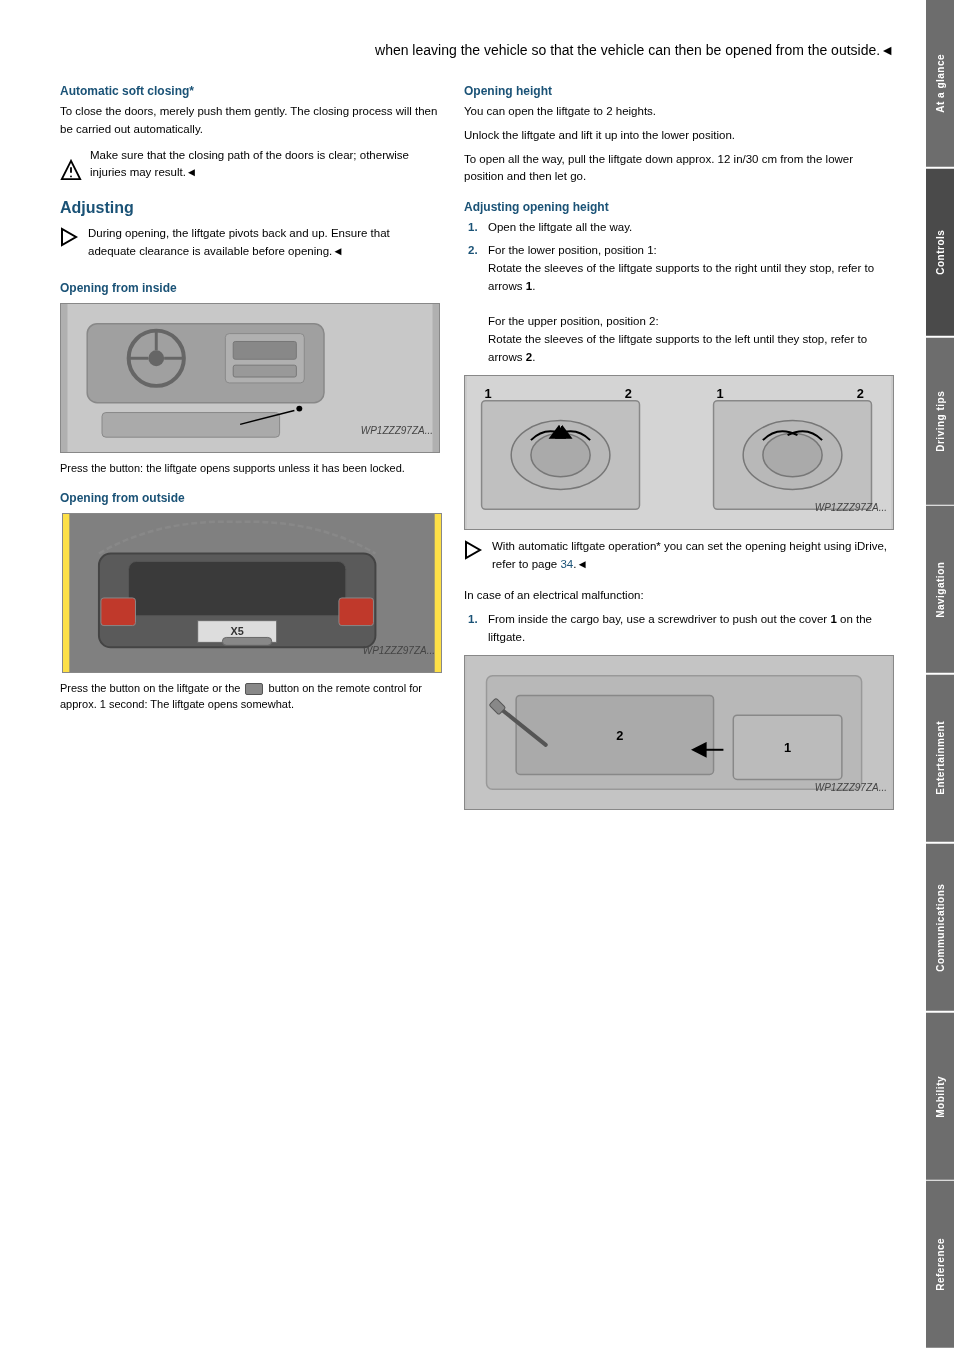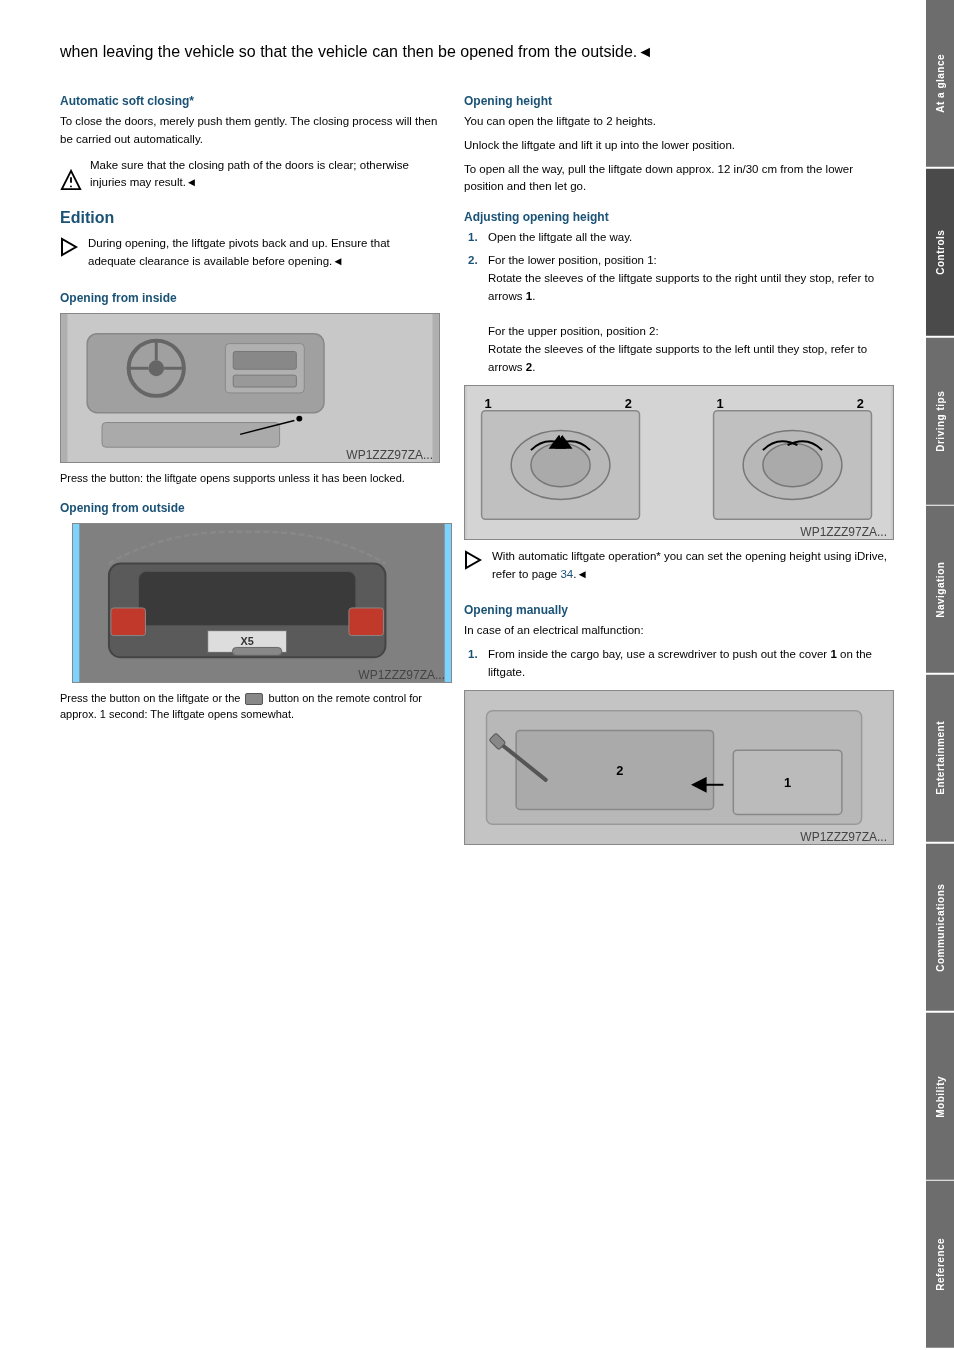"when leaving the vehicle so" .intro-text { font-size: 16px -> 14px; margin-bottom: 16px -> 9px; text-align: none -> right }
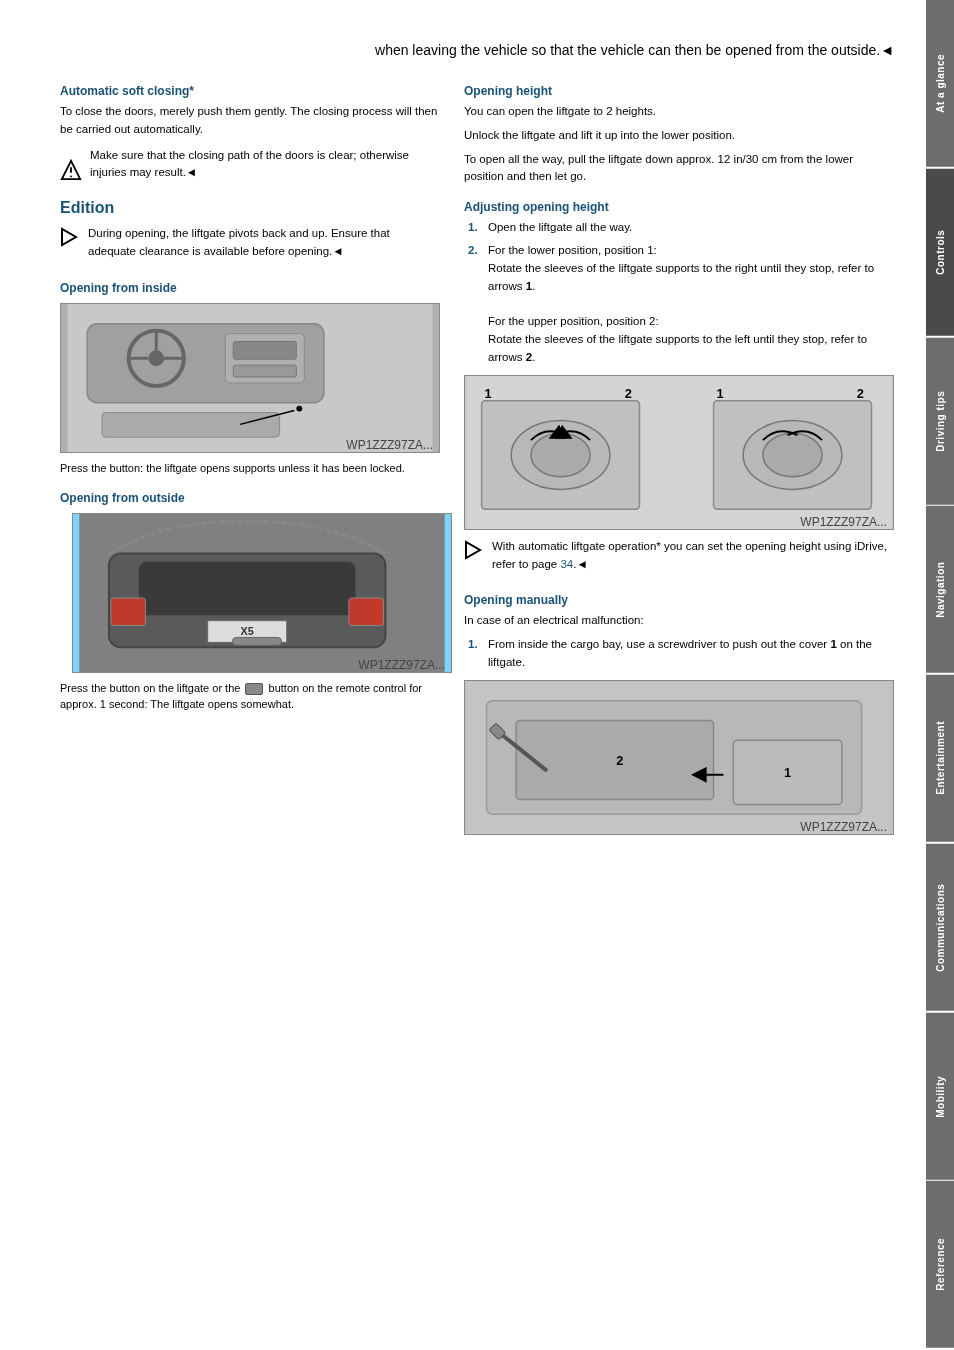"Edition" div.section-title { text: Edition -> Adjusting }
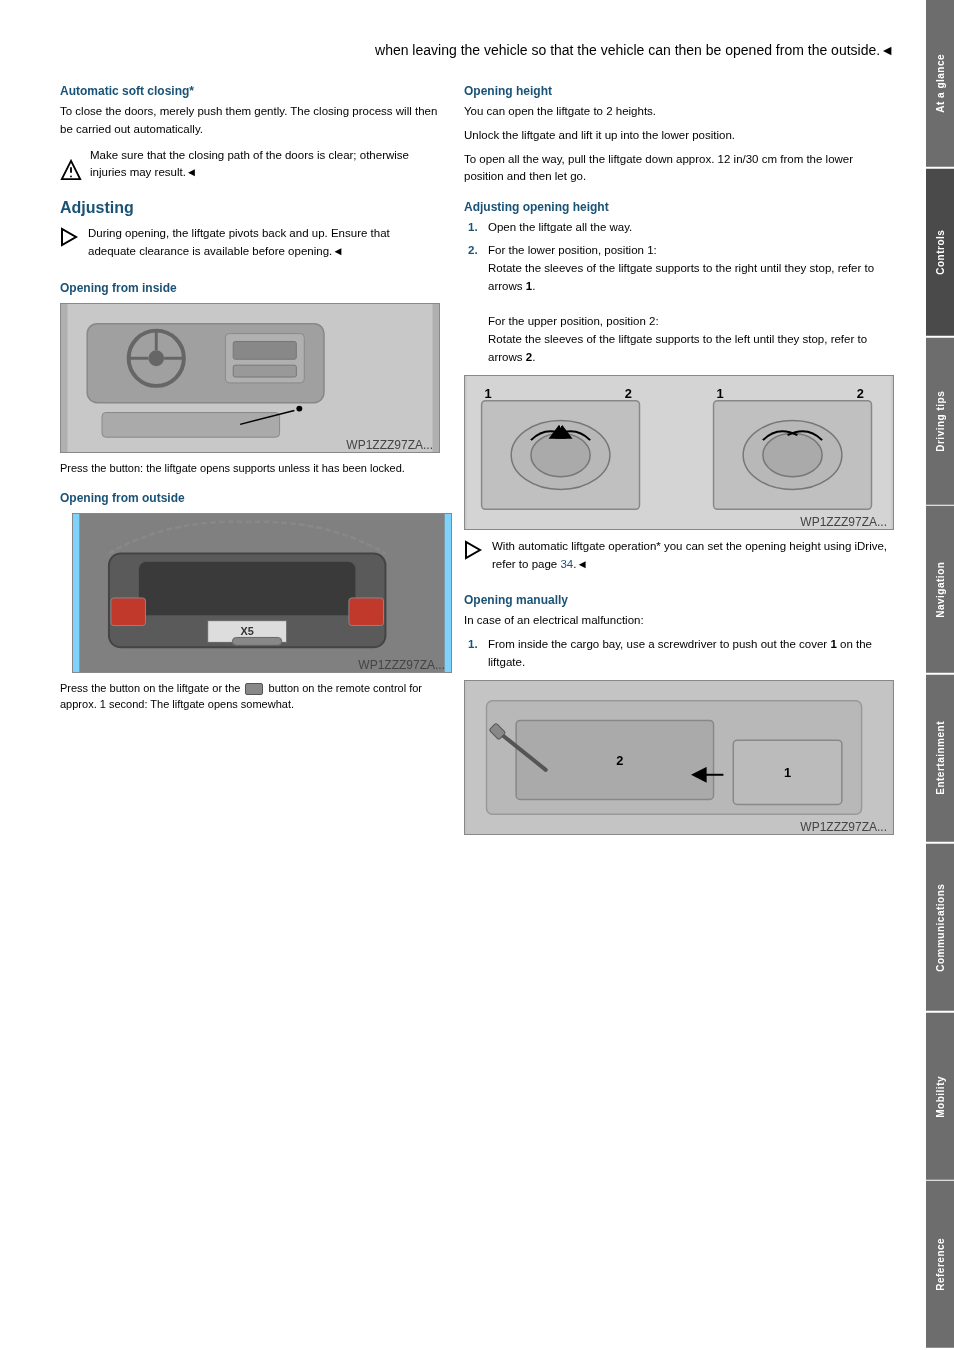"WP1ZZZ97ZA..." .img-watermark { bottom: 0 -> 16px; font-size: 12px -> 10px; font-style: none -> italic }
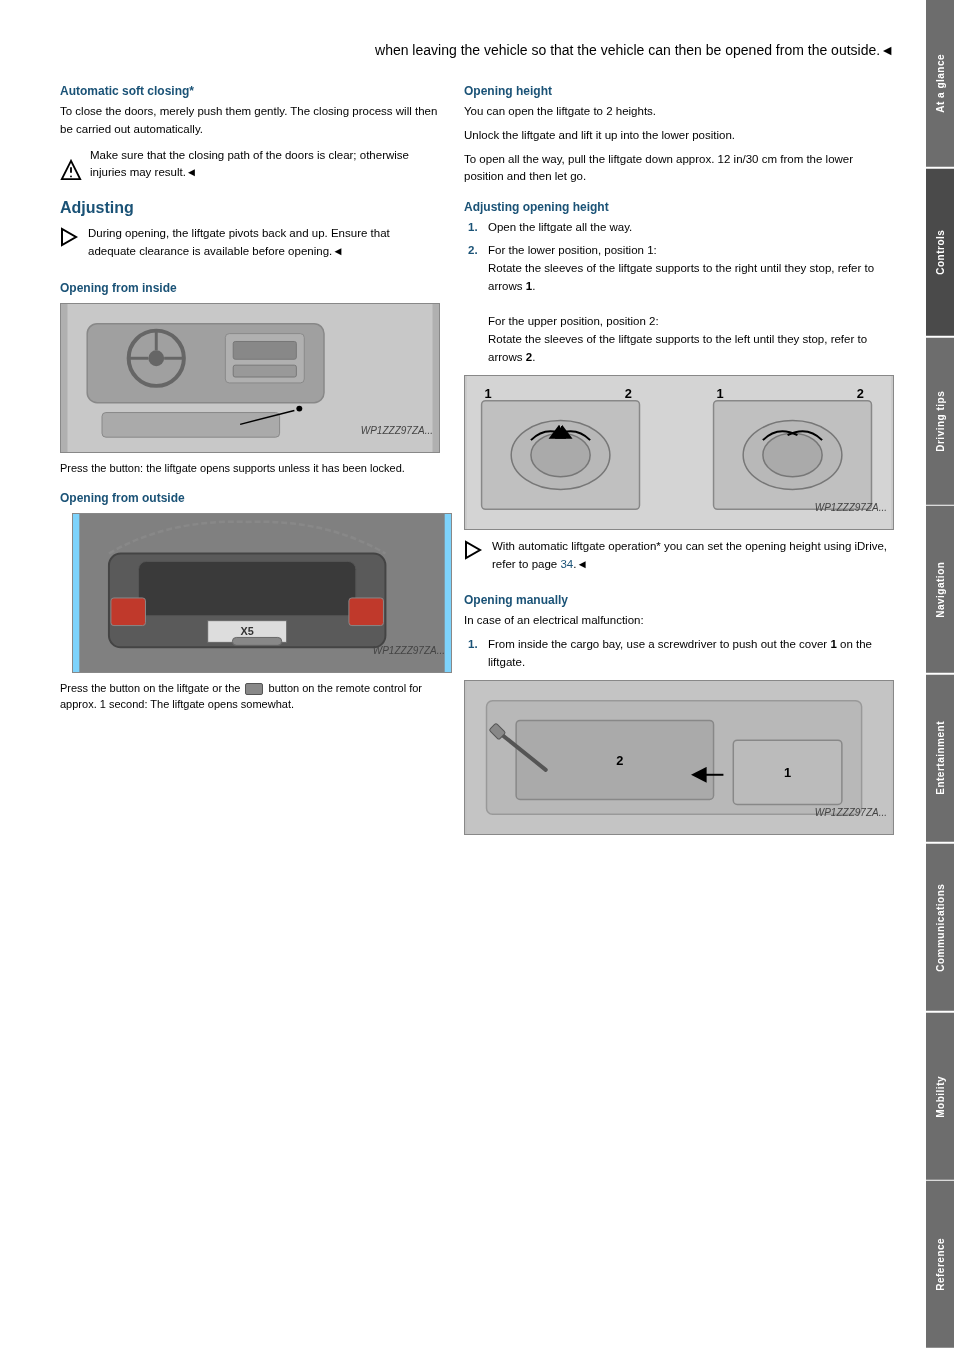"Opening manually" div.subsection-title { html: <div>Opening manually</div> -> none }
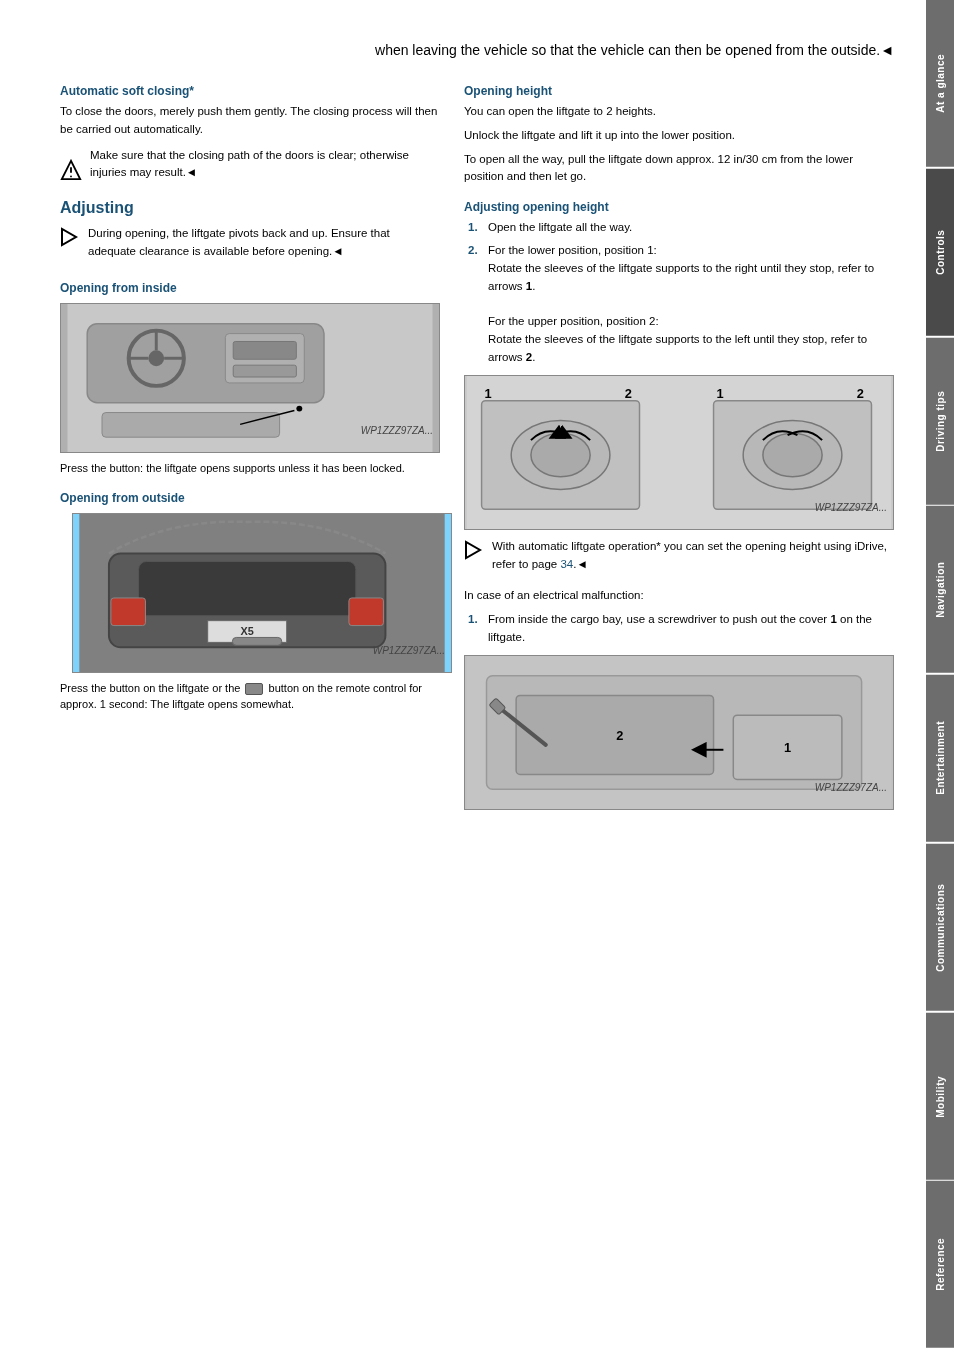"X5" .car-outside-img { background: #7dd3fc -> #fde047; margin: 8px 12px -> 8px 2px }
